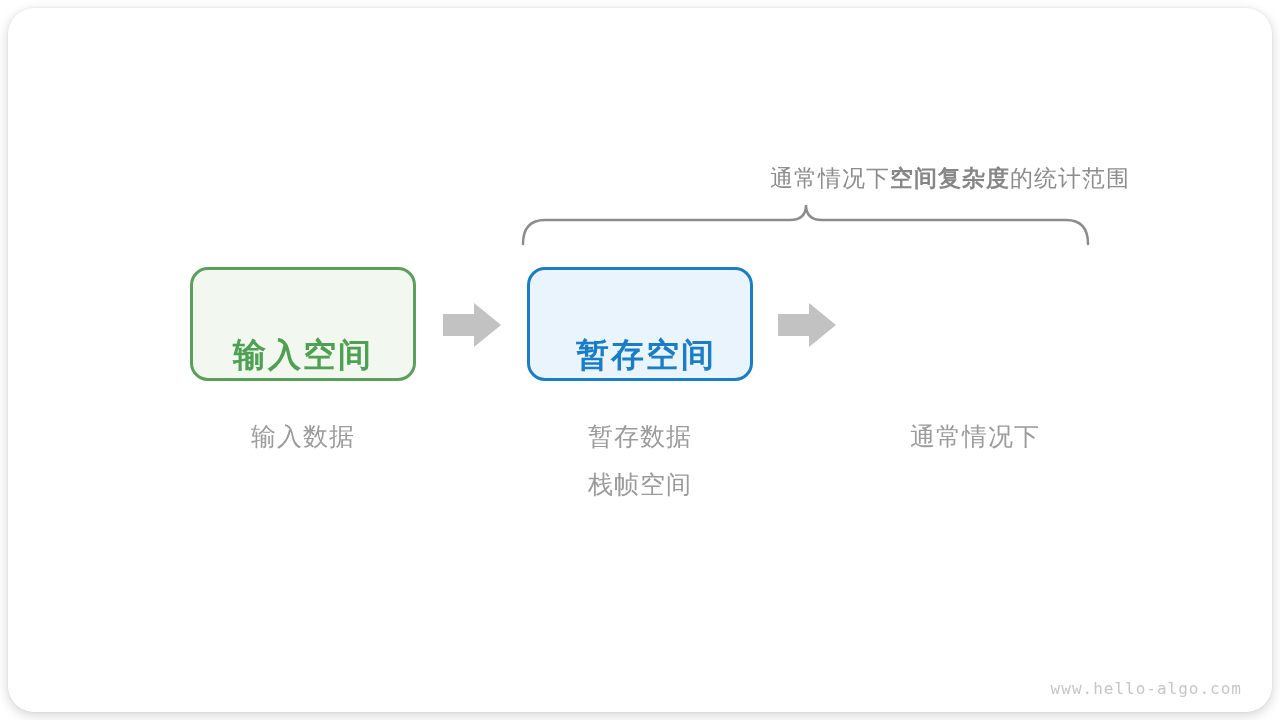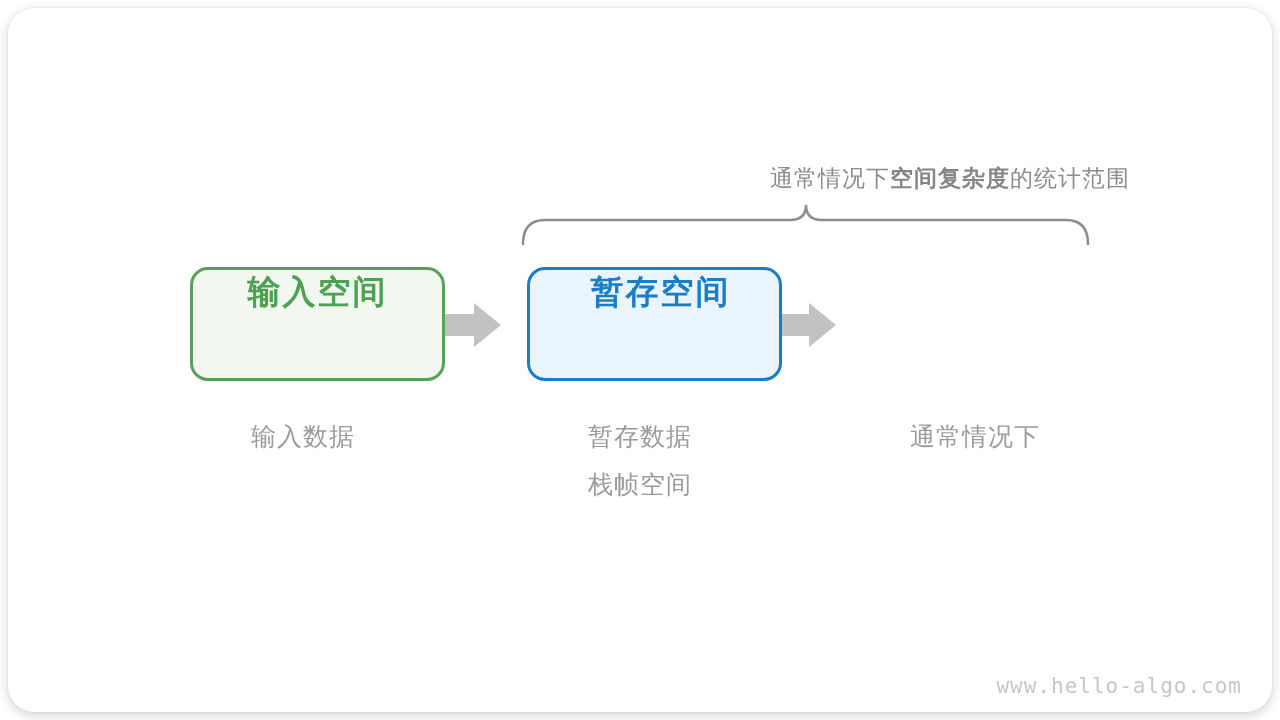"输入空间" .box { align-items: flex-start -> flex-end; width: 255px -> 226px }
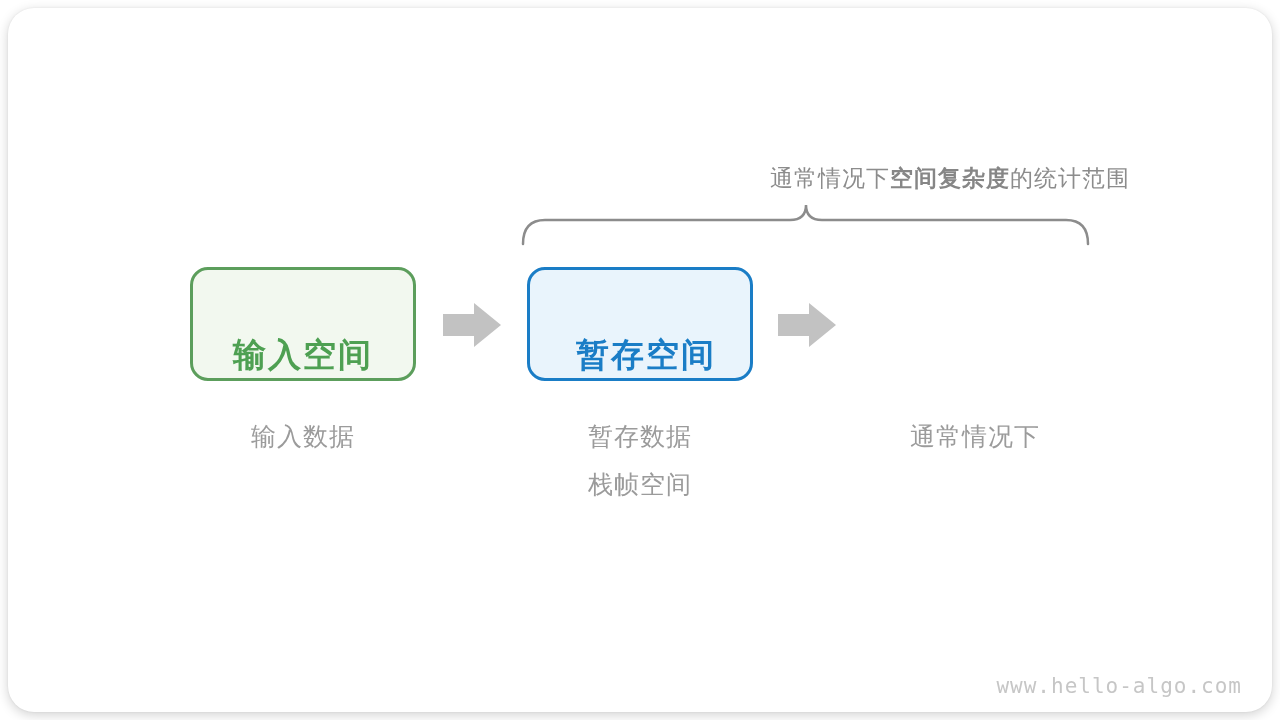"www.hello-algo.com" .watermark { font-size: 21px -> 16px }
